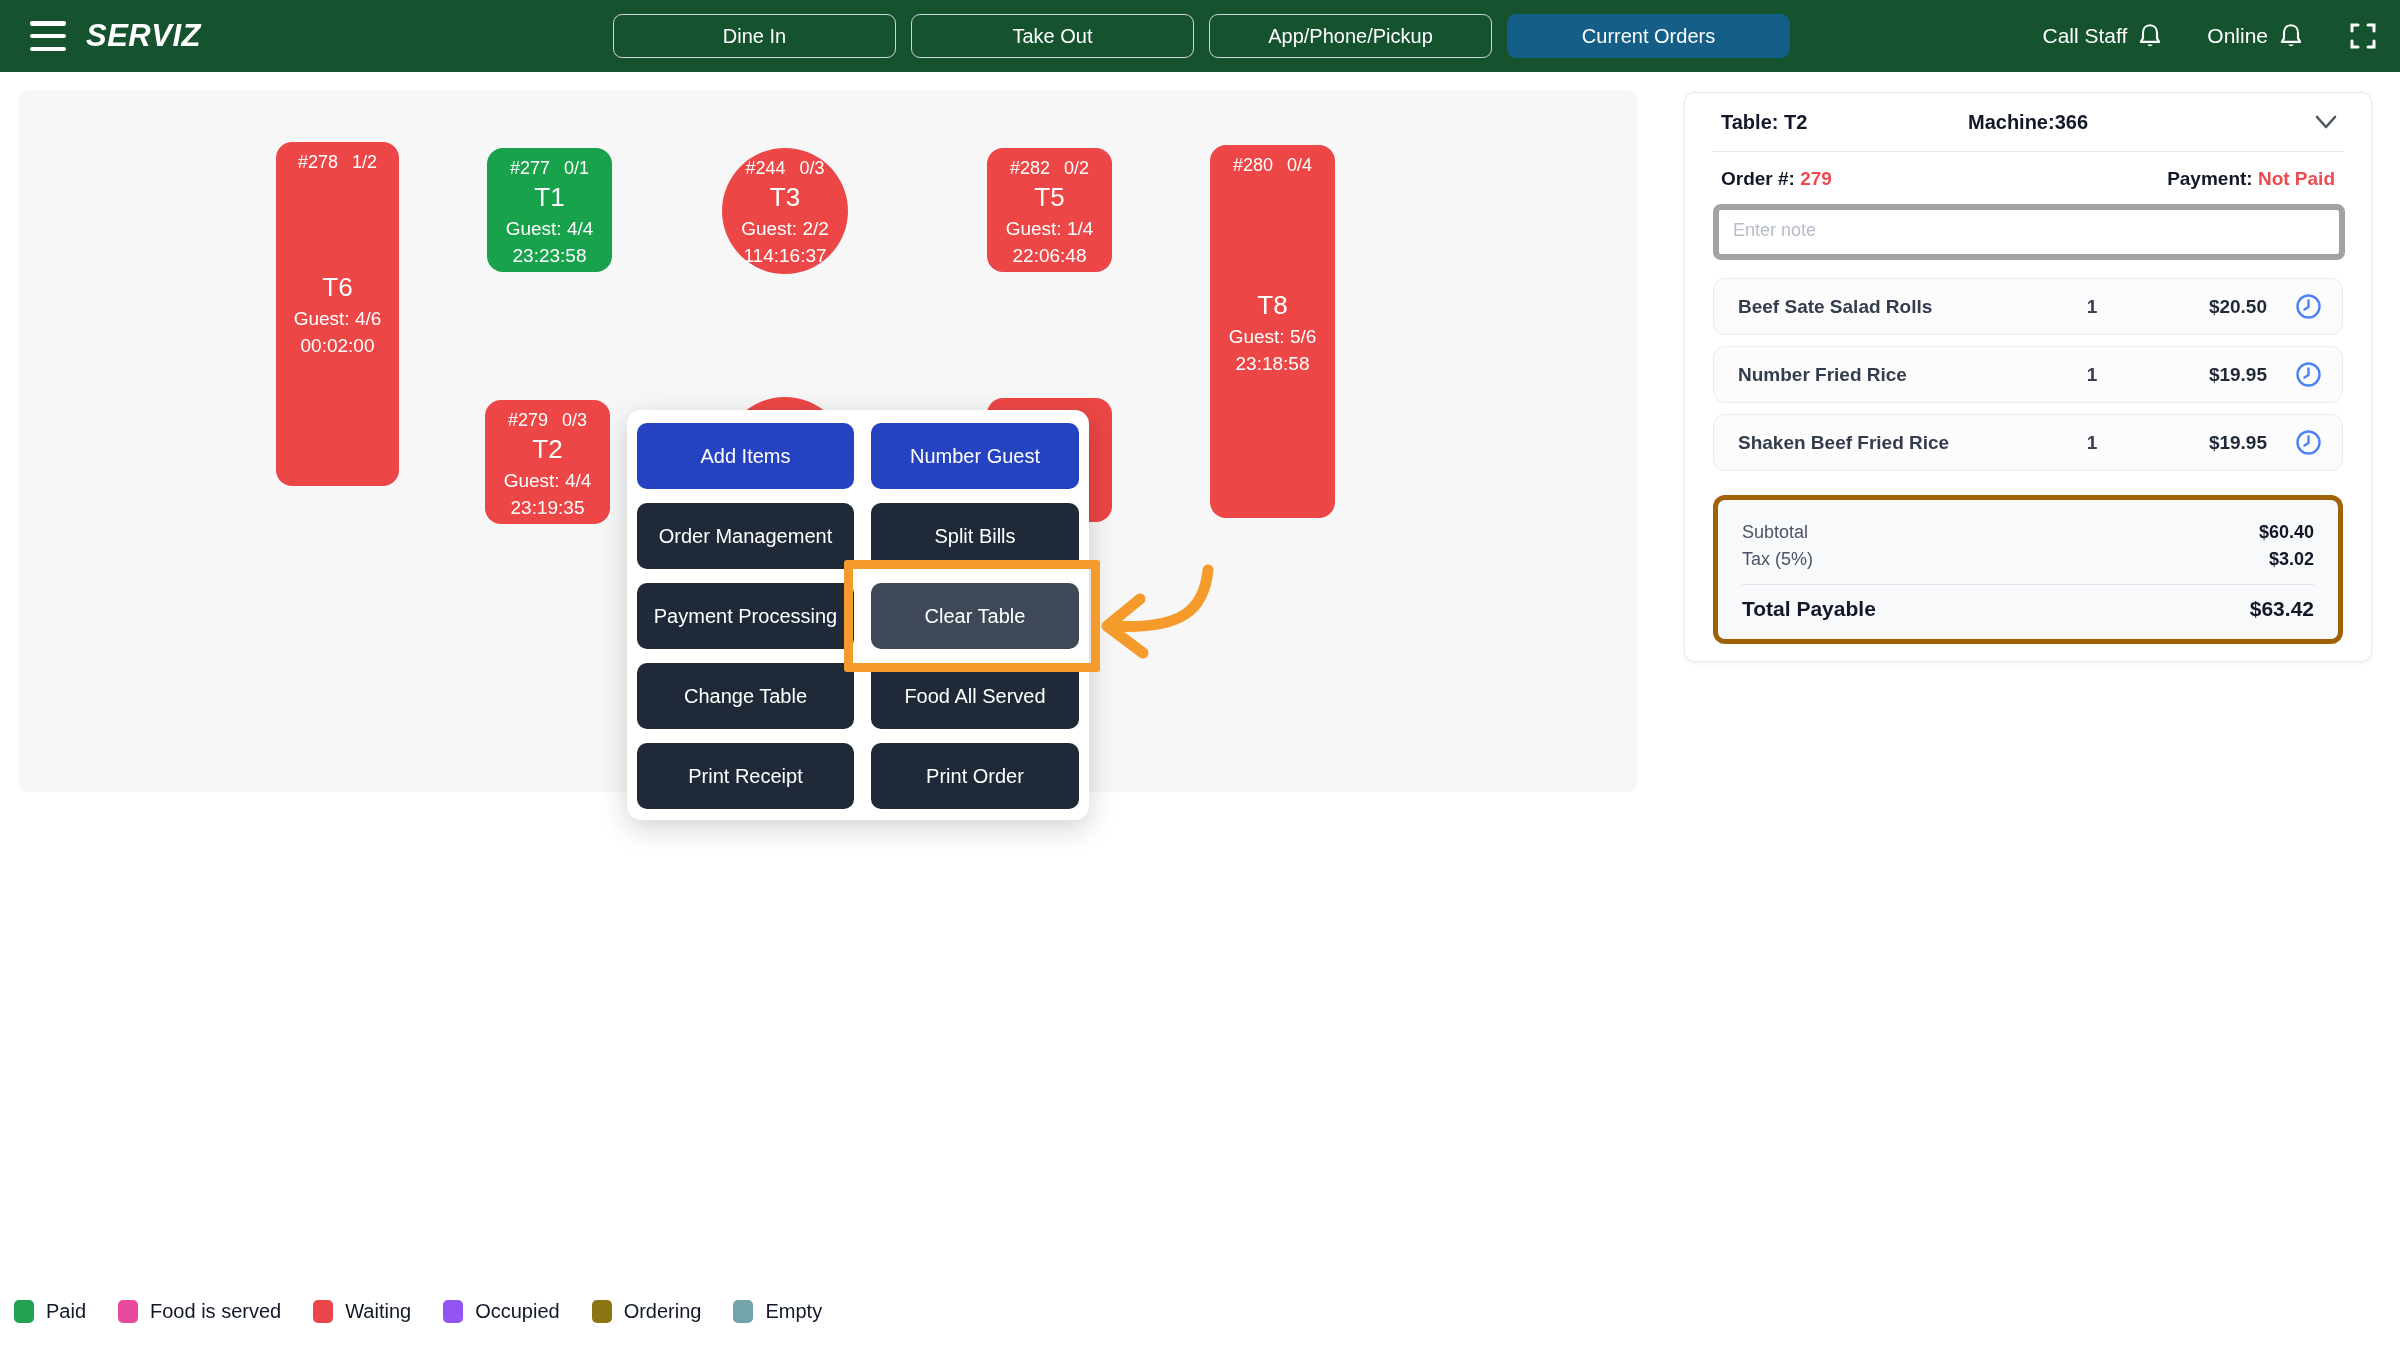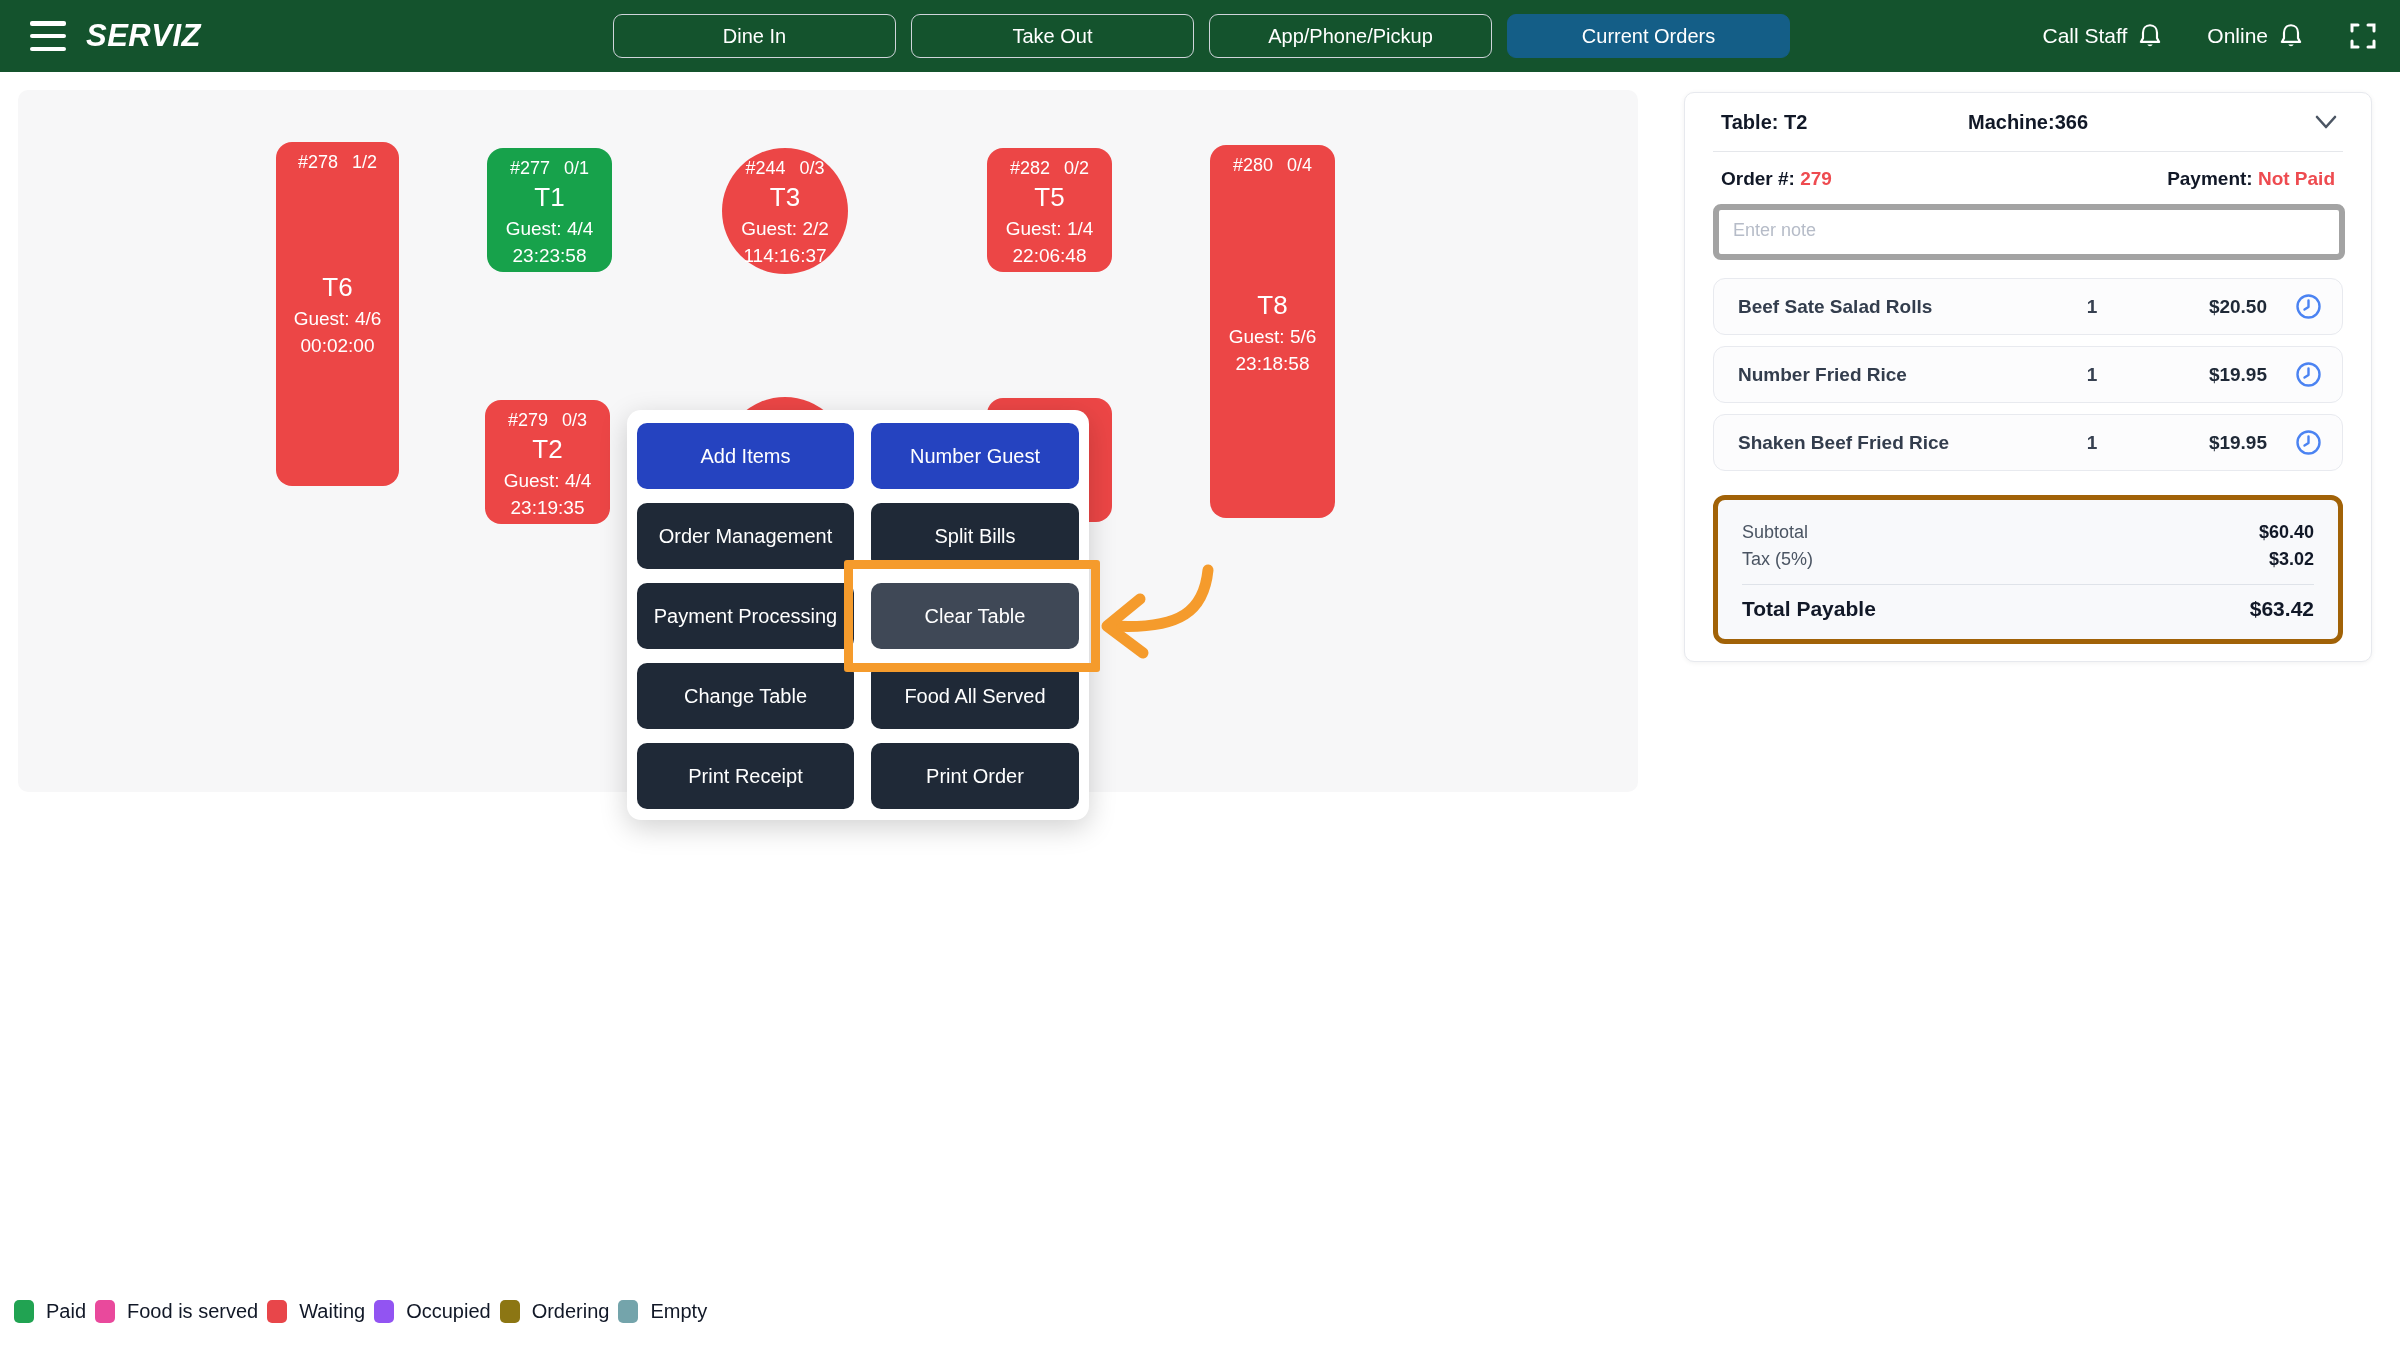"Paid" .legend { gap: 9px -> 32px }
